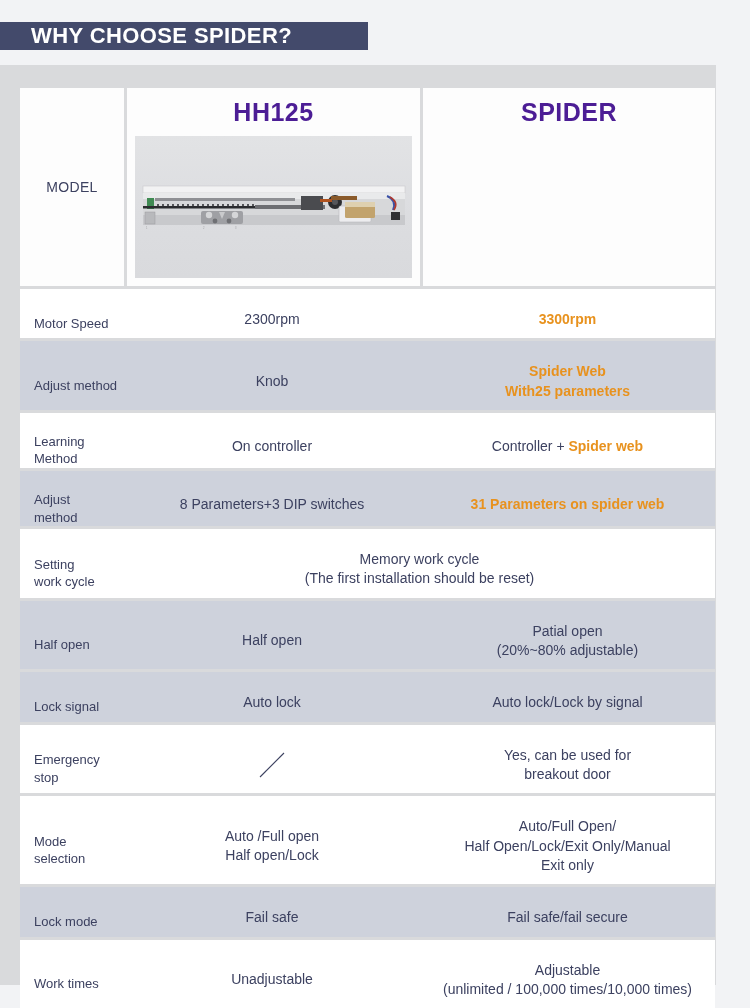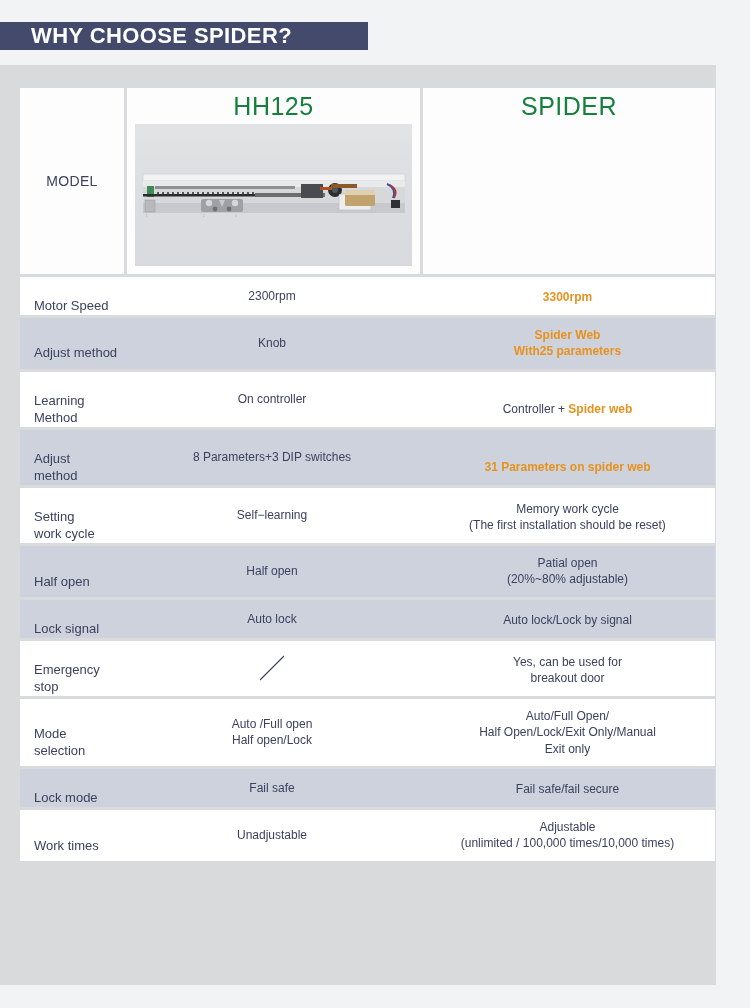"HH125" .model-name { color: #15803d -> #4c1d95; font-weight: none -> bold; height: 36px -> 48px }
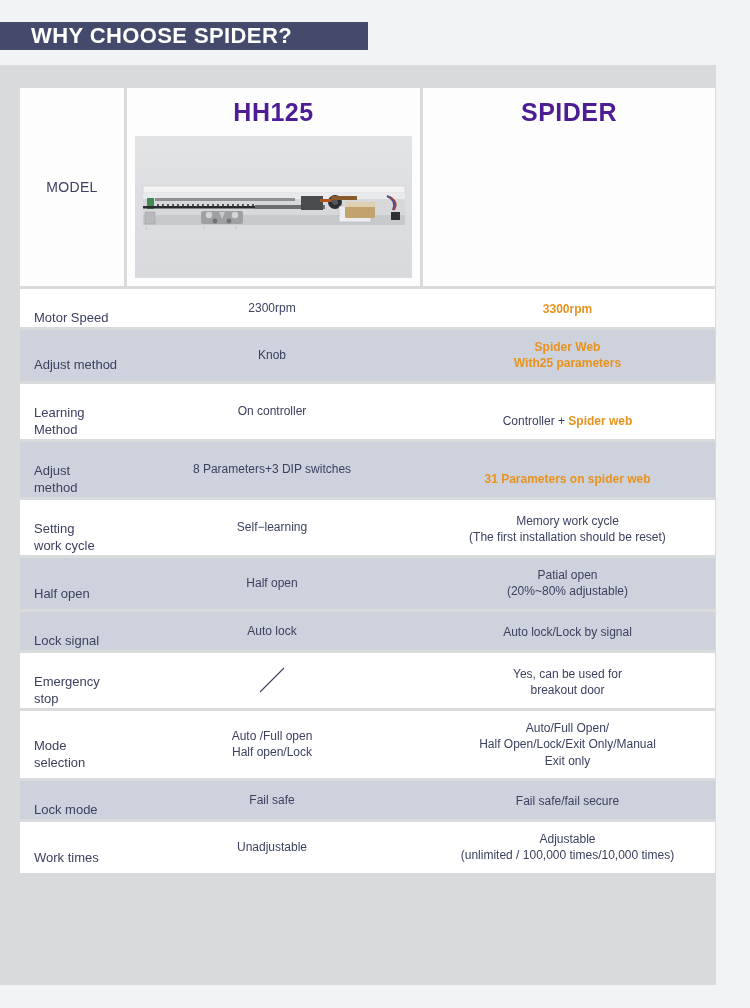"2300rpm" .cell-a, .cell-b { font-size: 12px -> 14px; margin-top: none -> 12px }
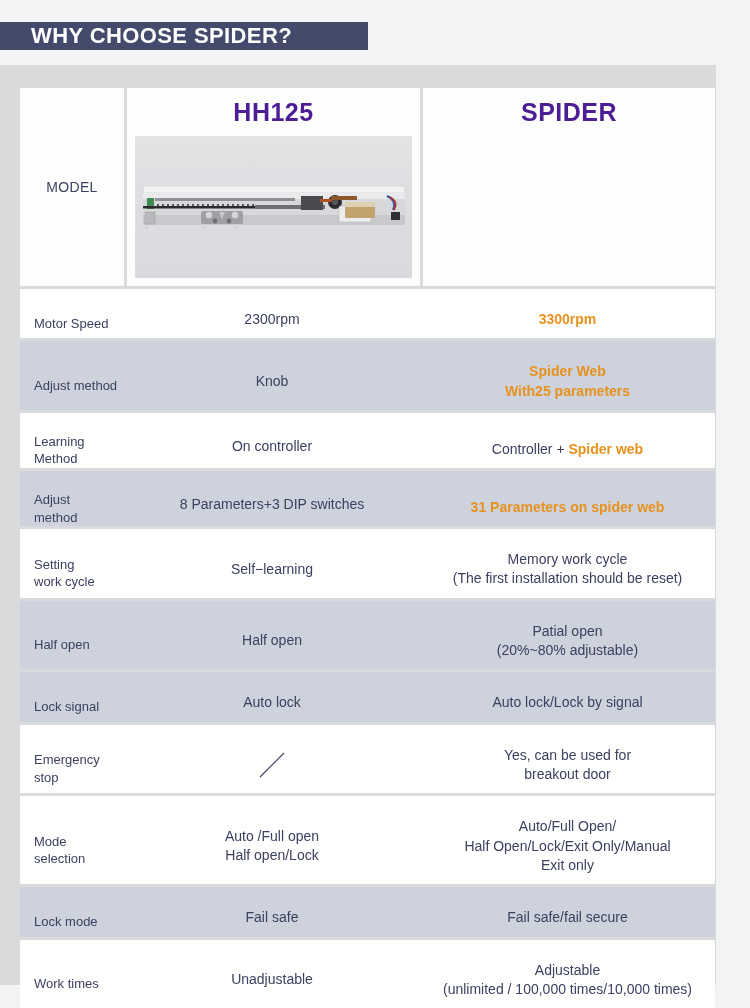"3300rpm" .cell-b { align-items: flex-end -> none }
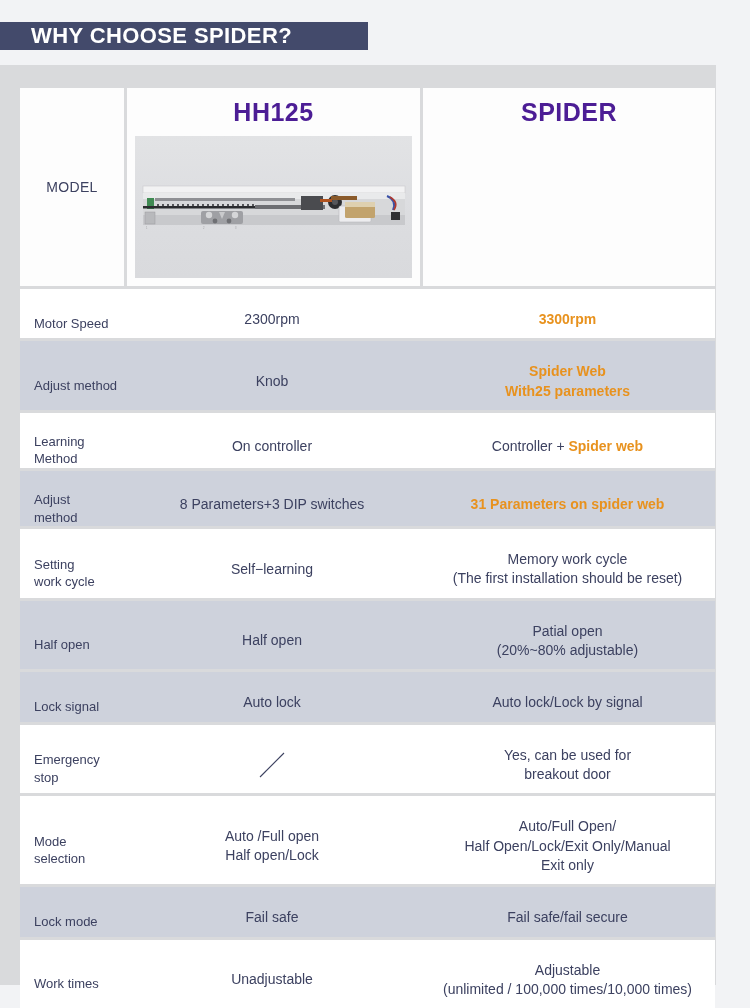"Self−learning" div.cell-a { html: <div>Self−learning</div> -> none }
